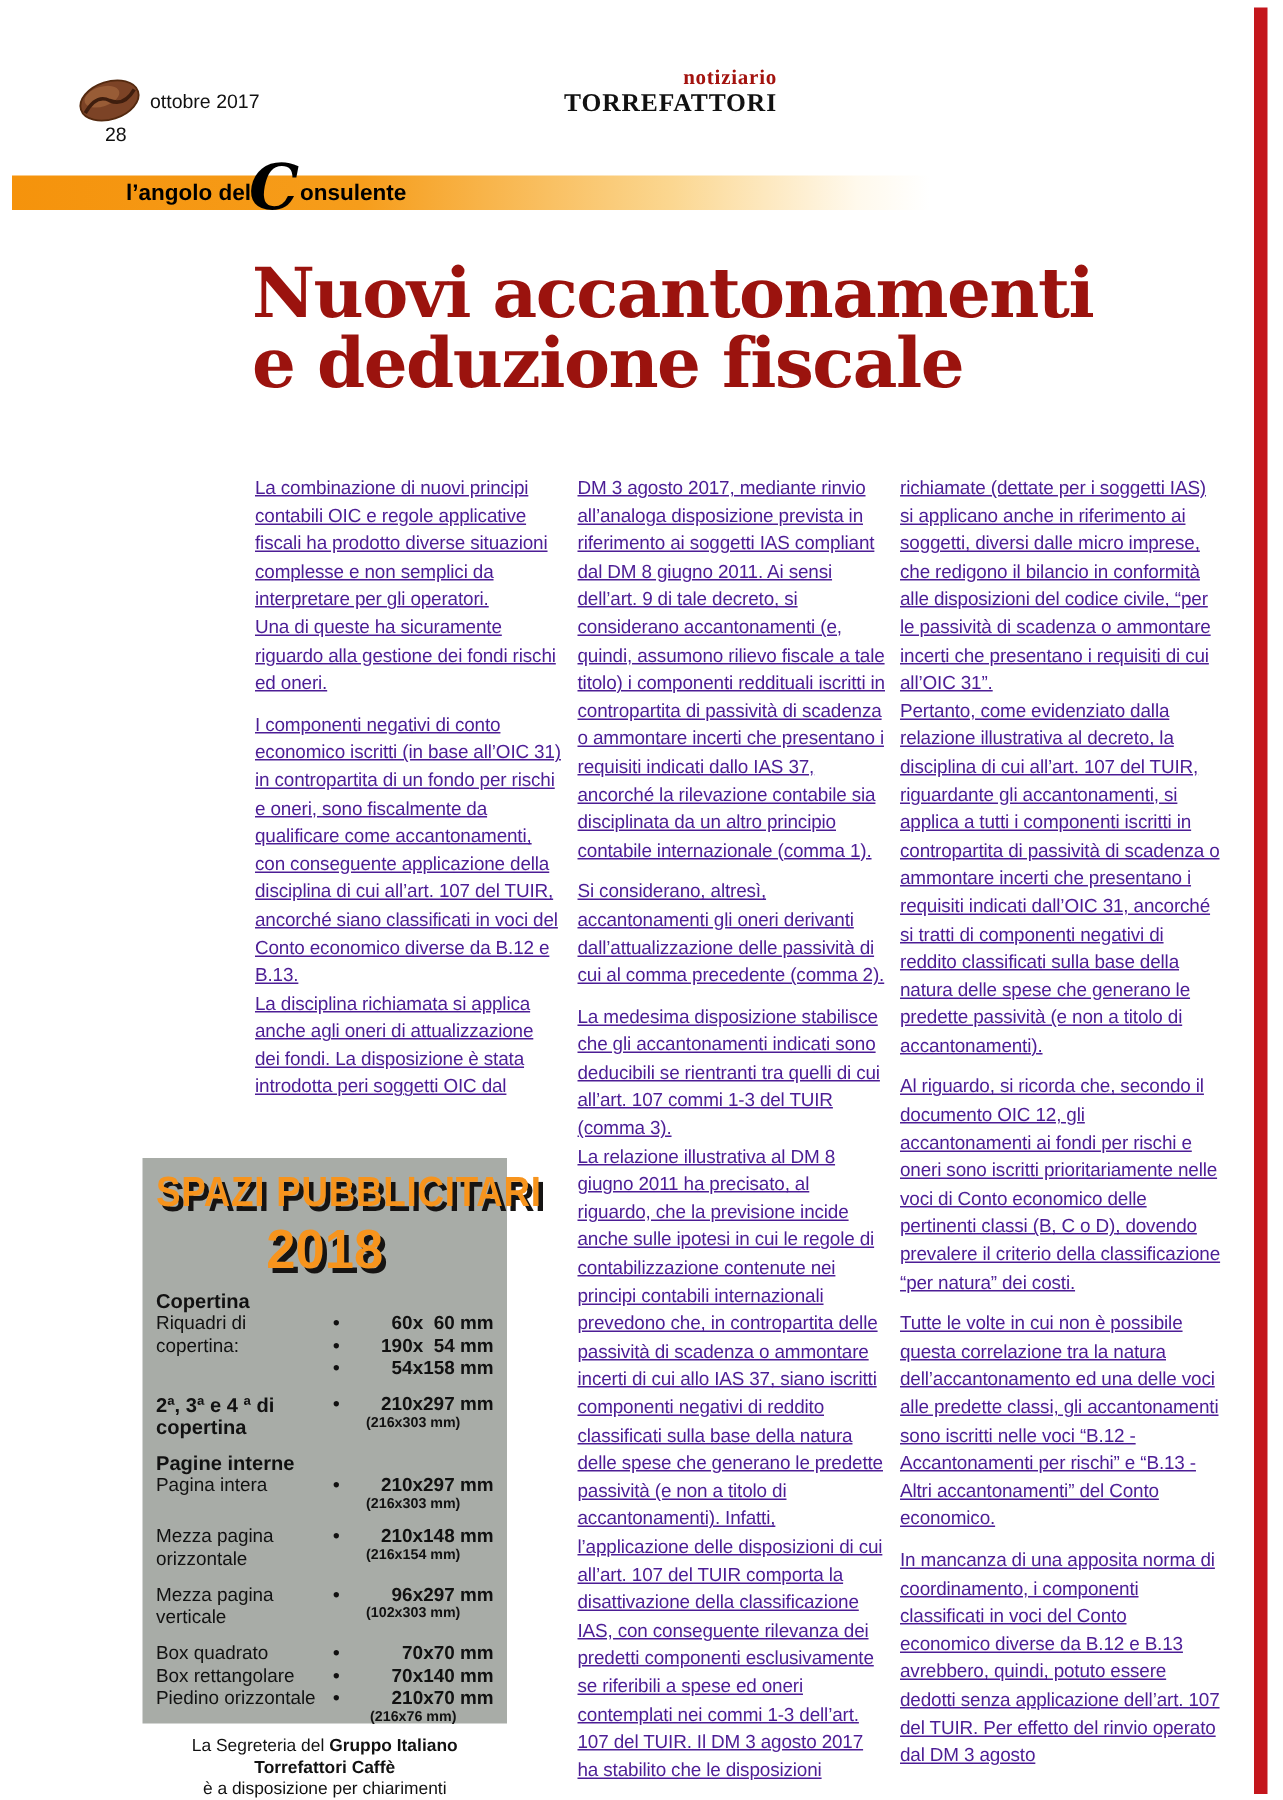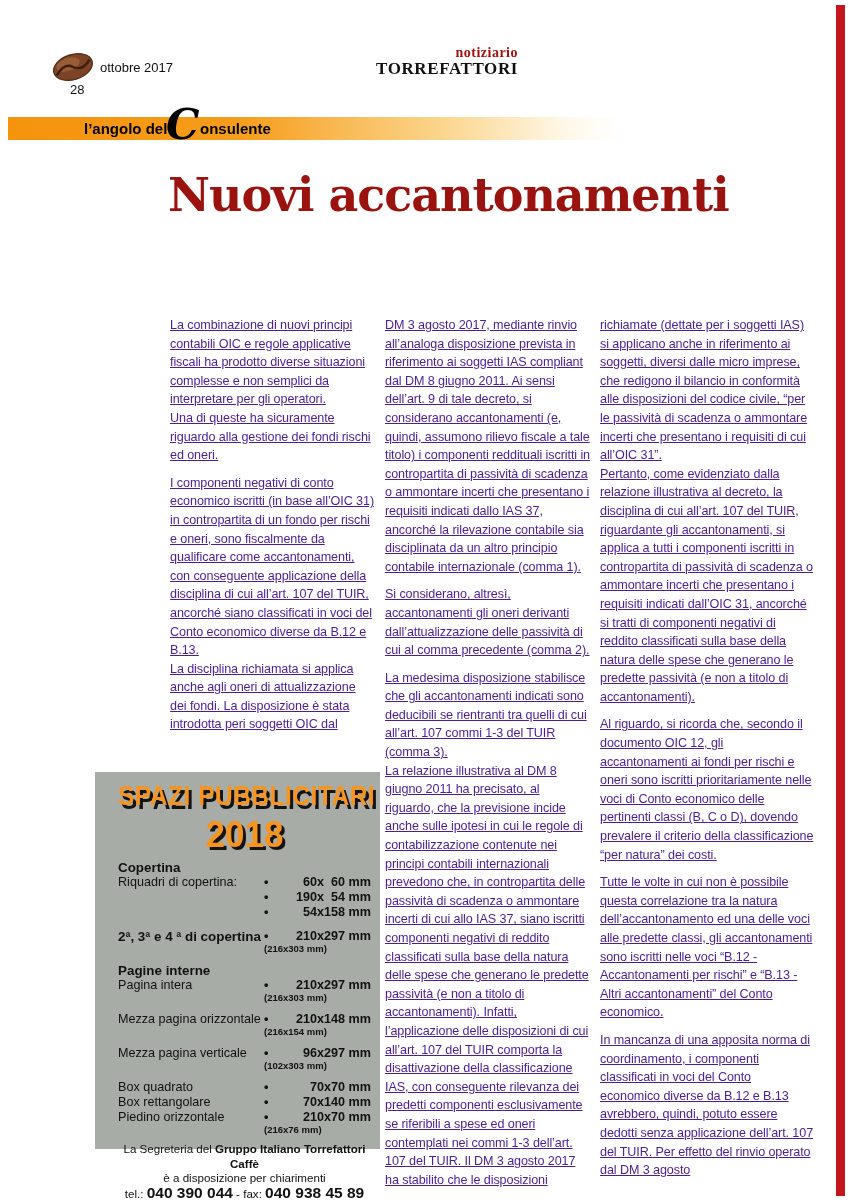"e deduzione fiscale" div { html: none -> <div>e deduzione fiscale</div> }
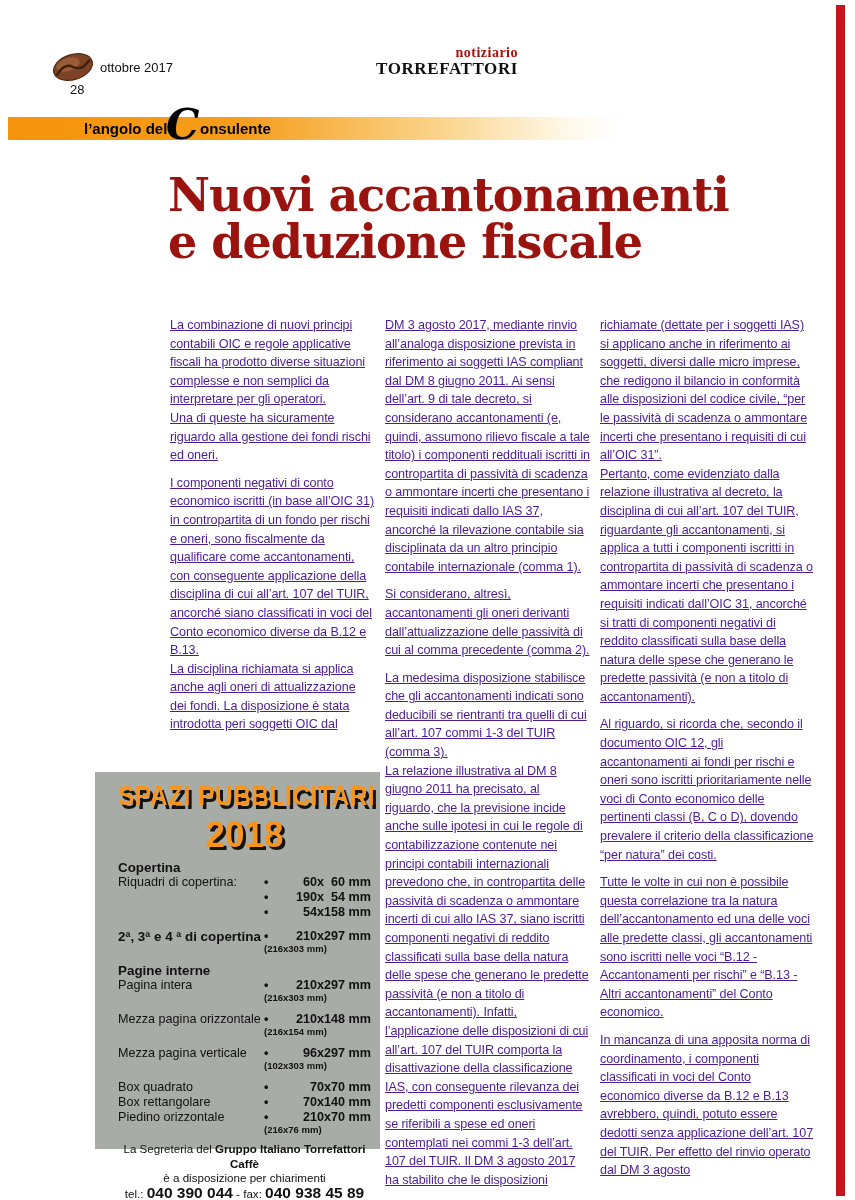"SPAZI PUBBLICITARI" .adbox { padding: 6px 9px 4px 23px -> 6px 9px 4px 9px; width: 285px -> 243px }
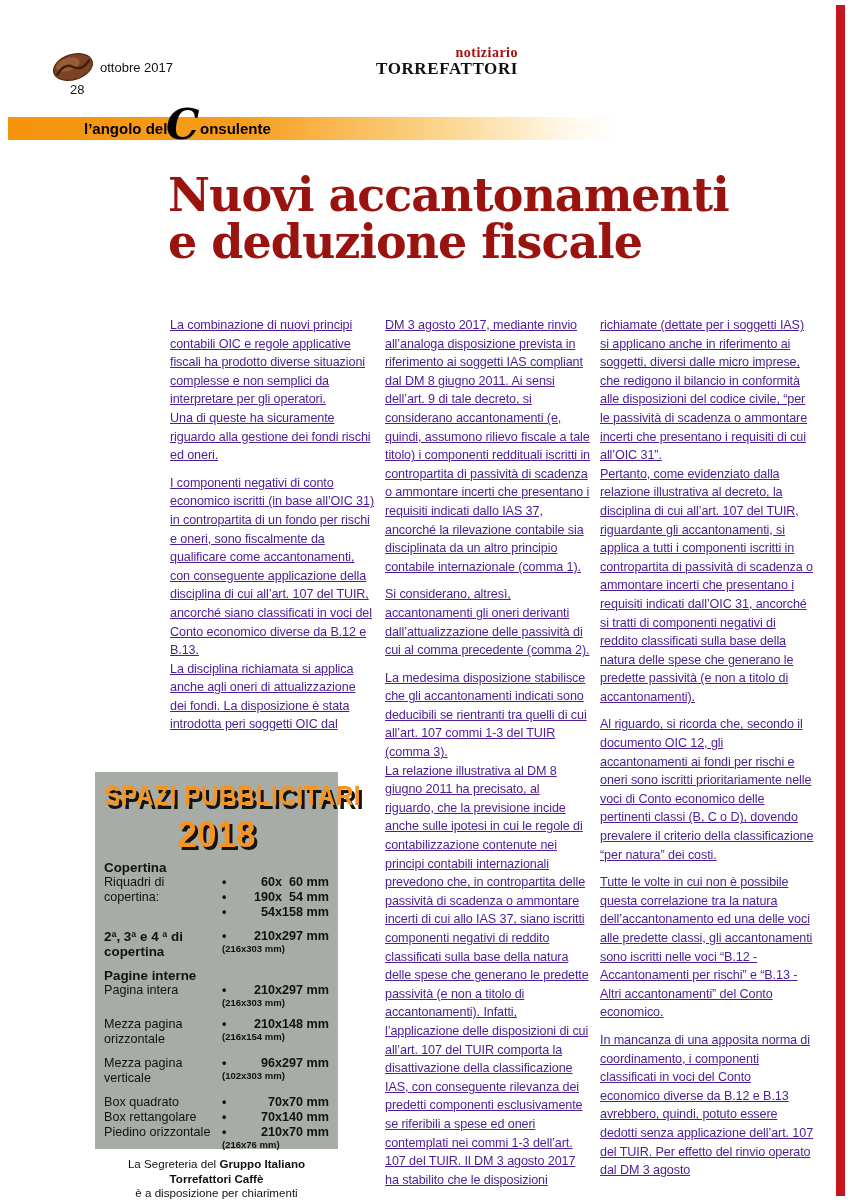"(216x303 mm)" .ad-sub { text-align: left -> center }
